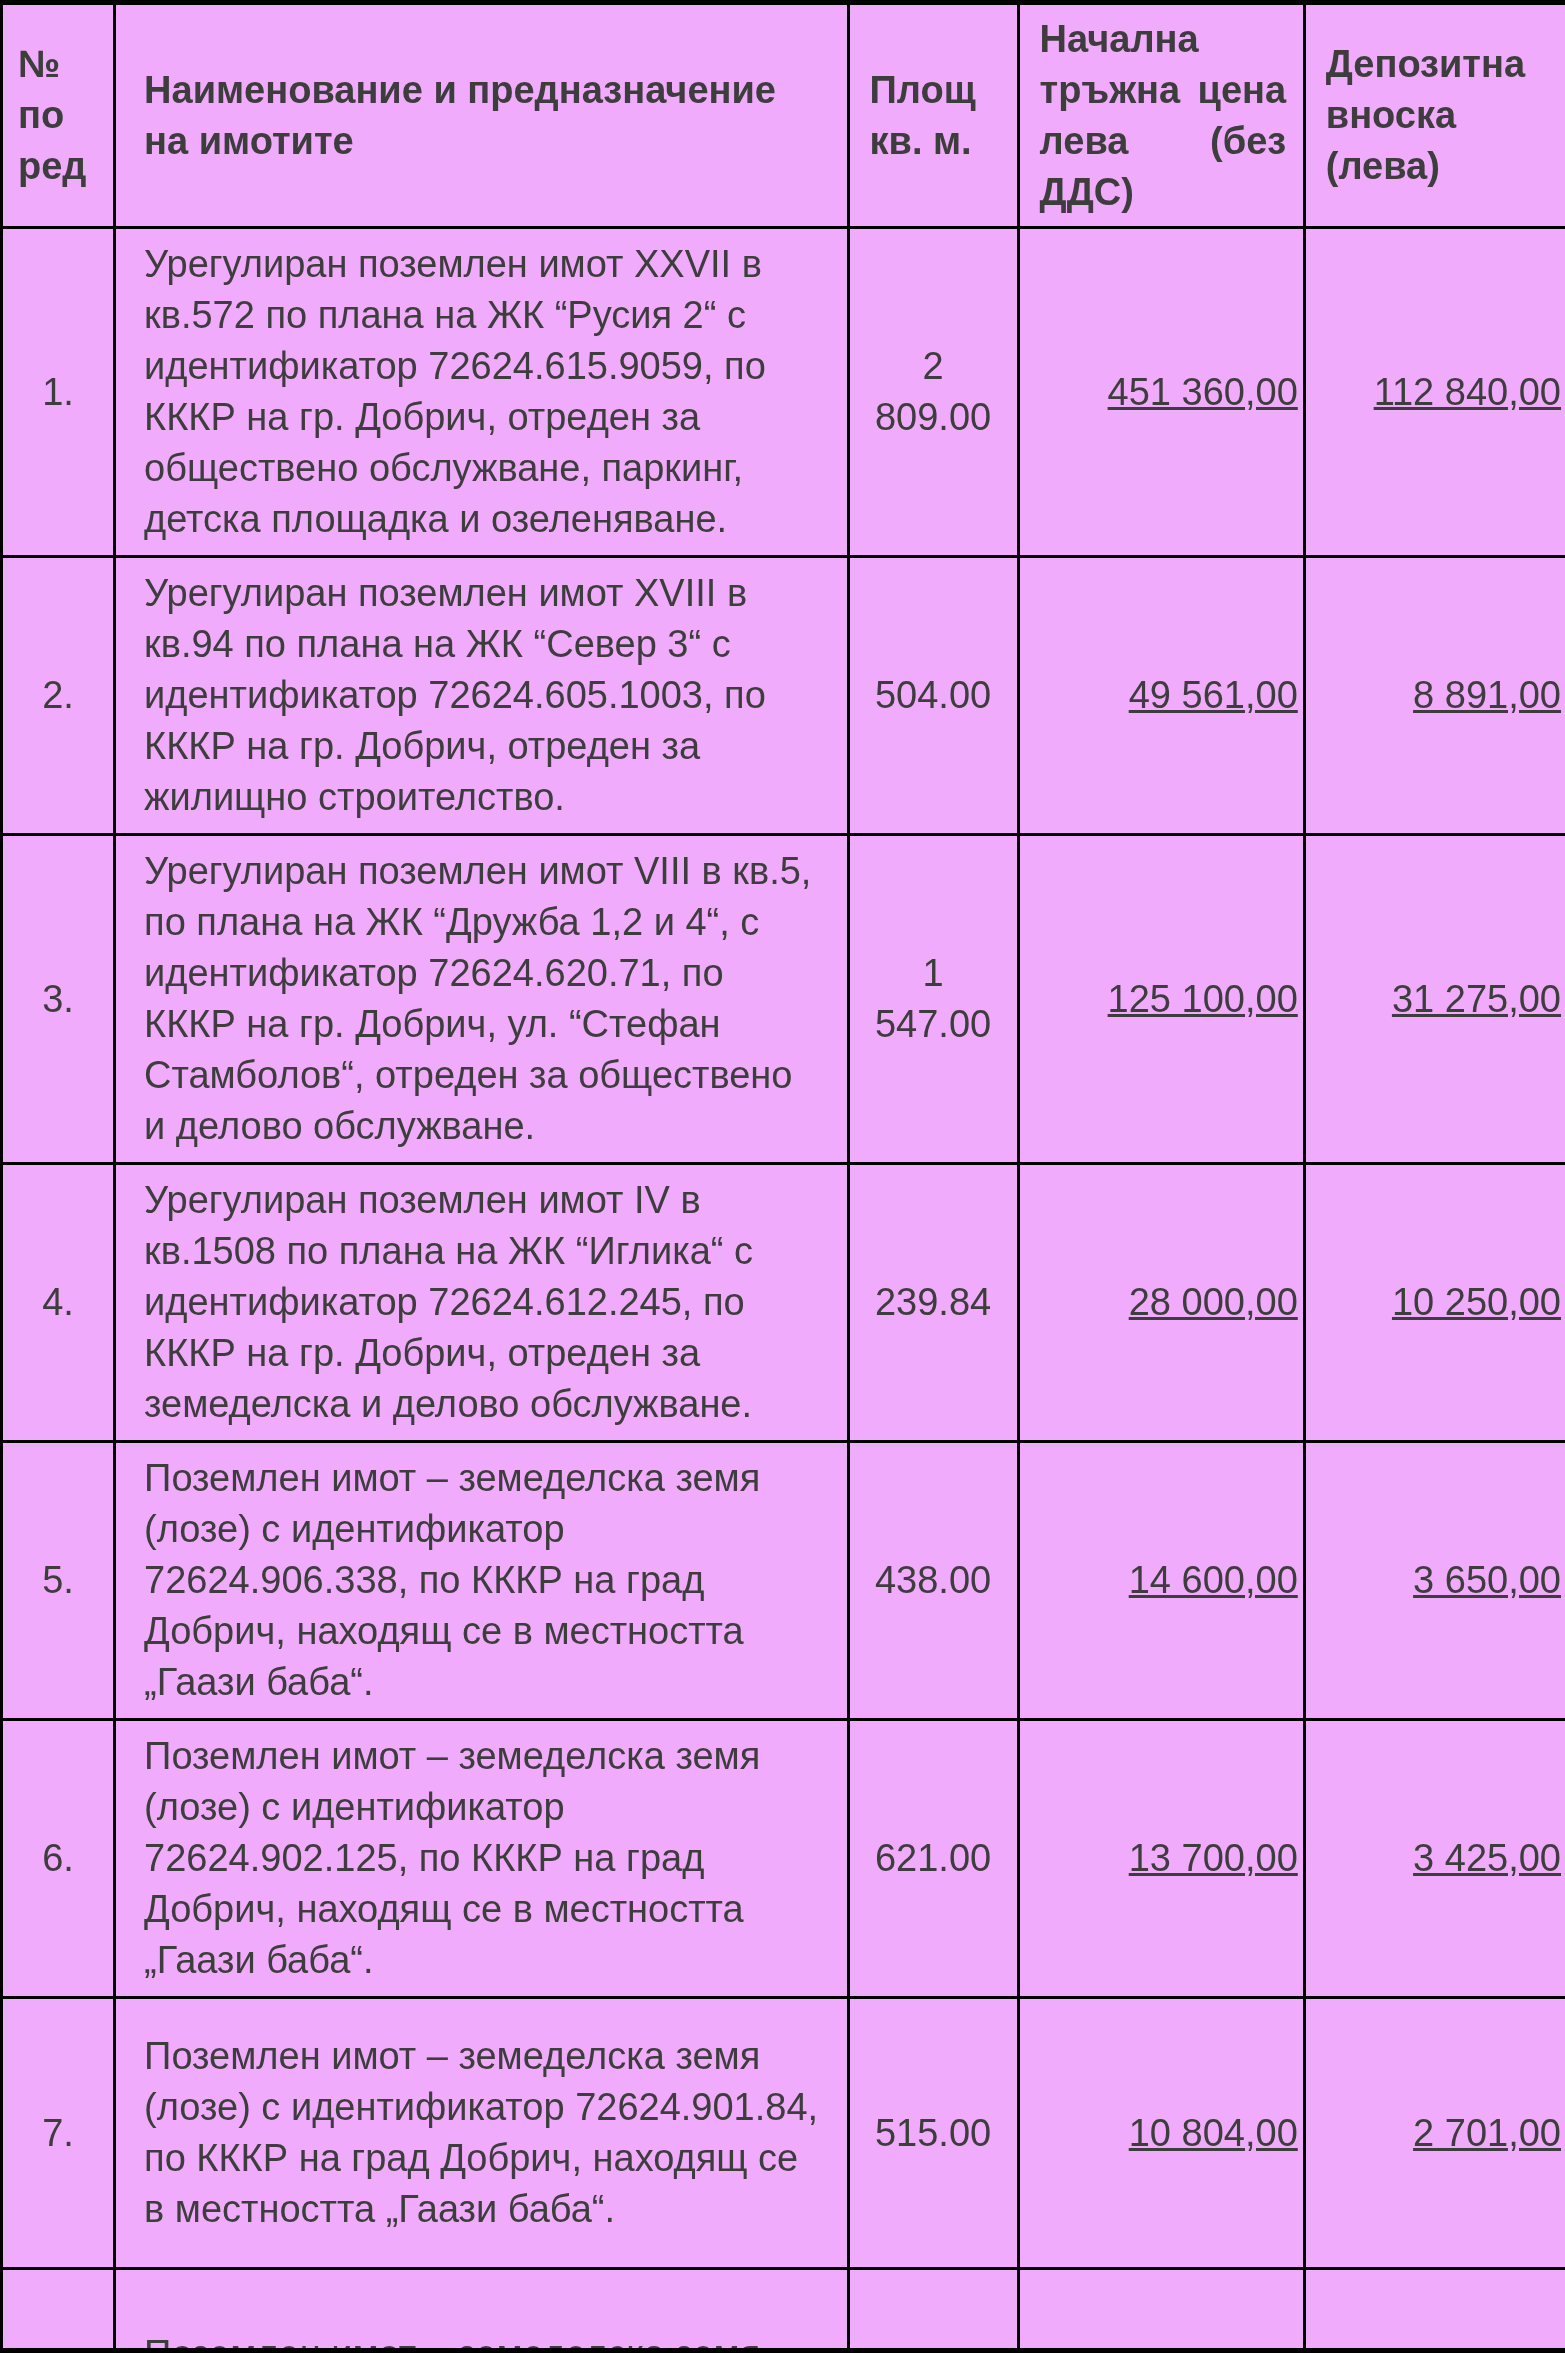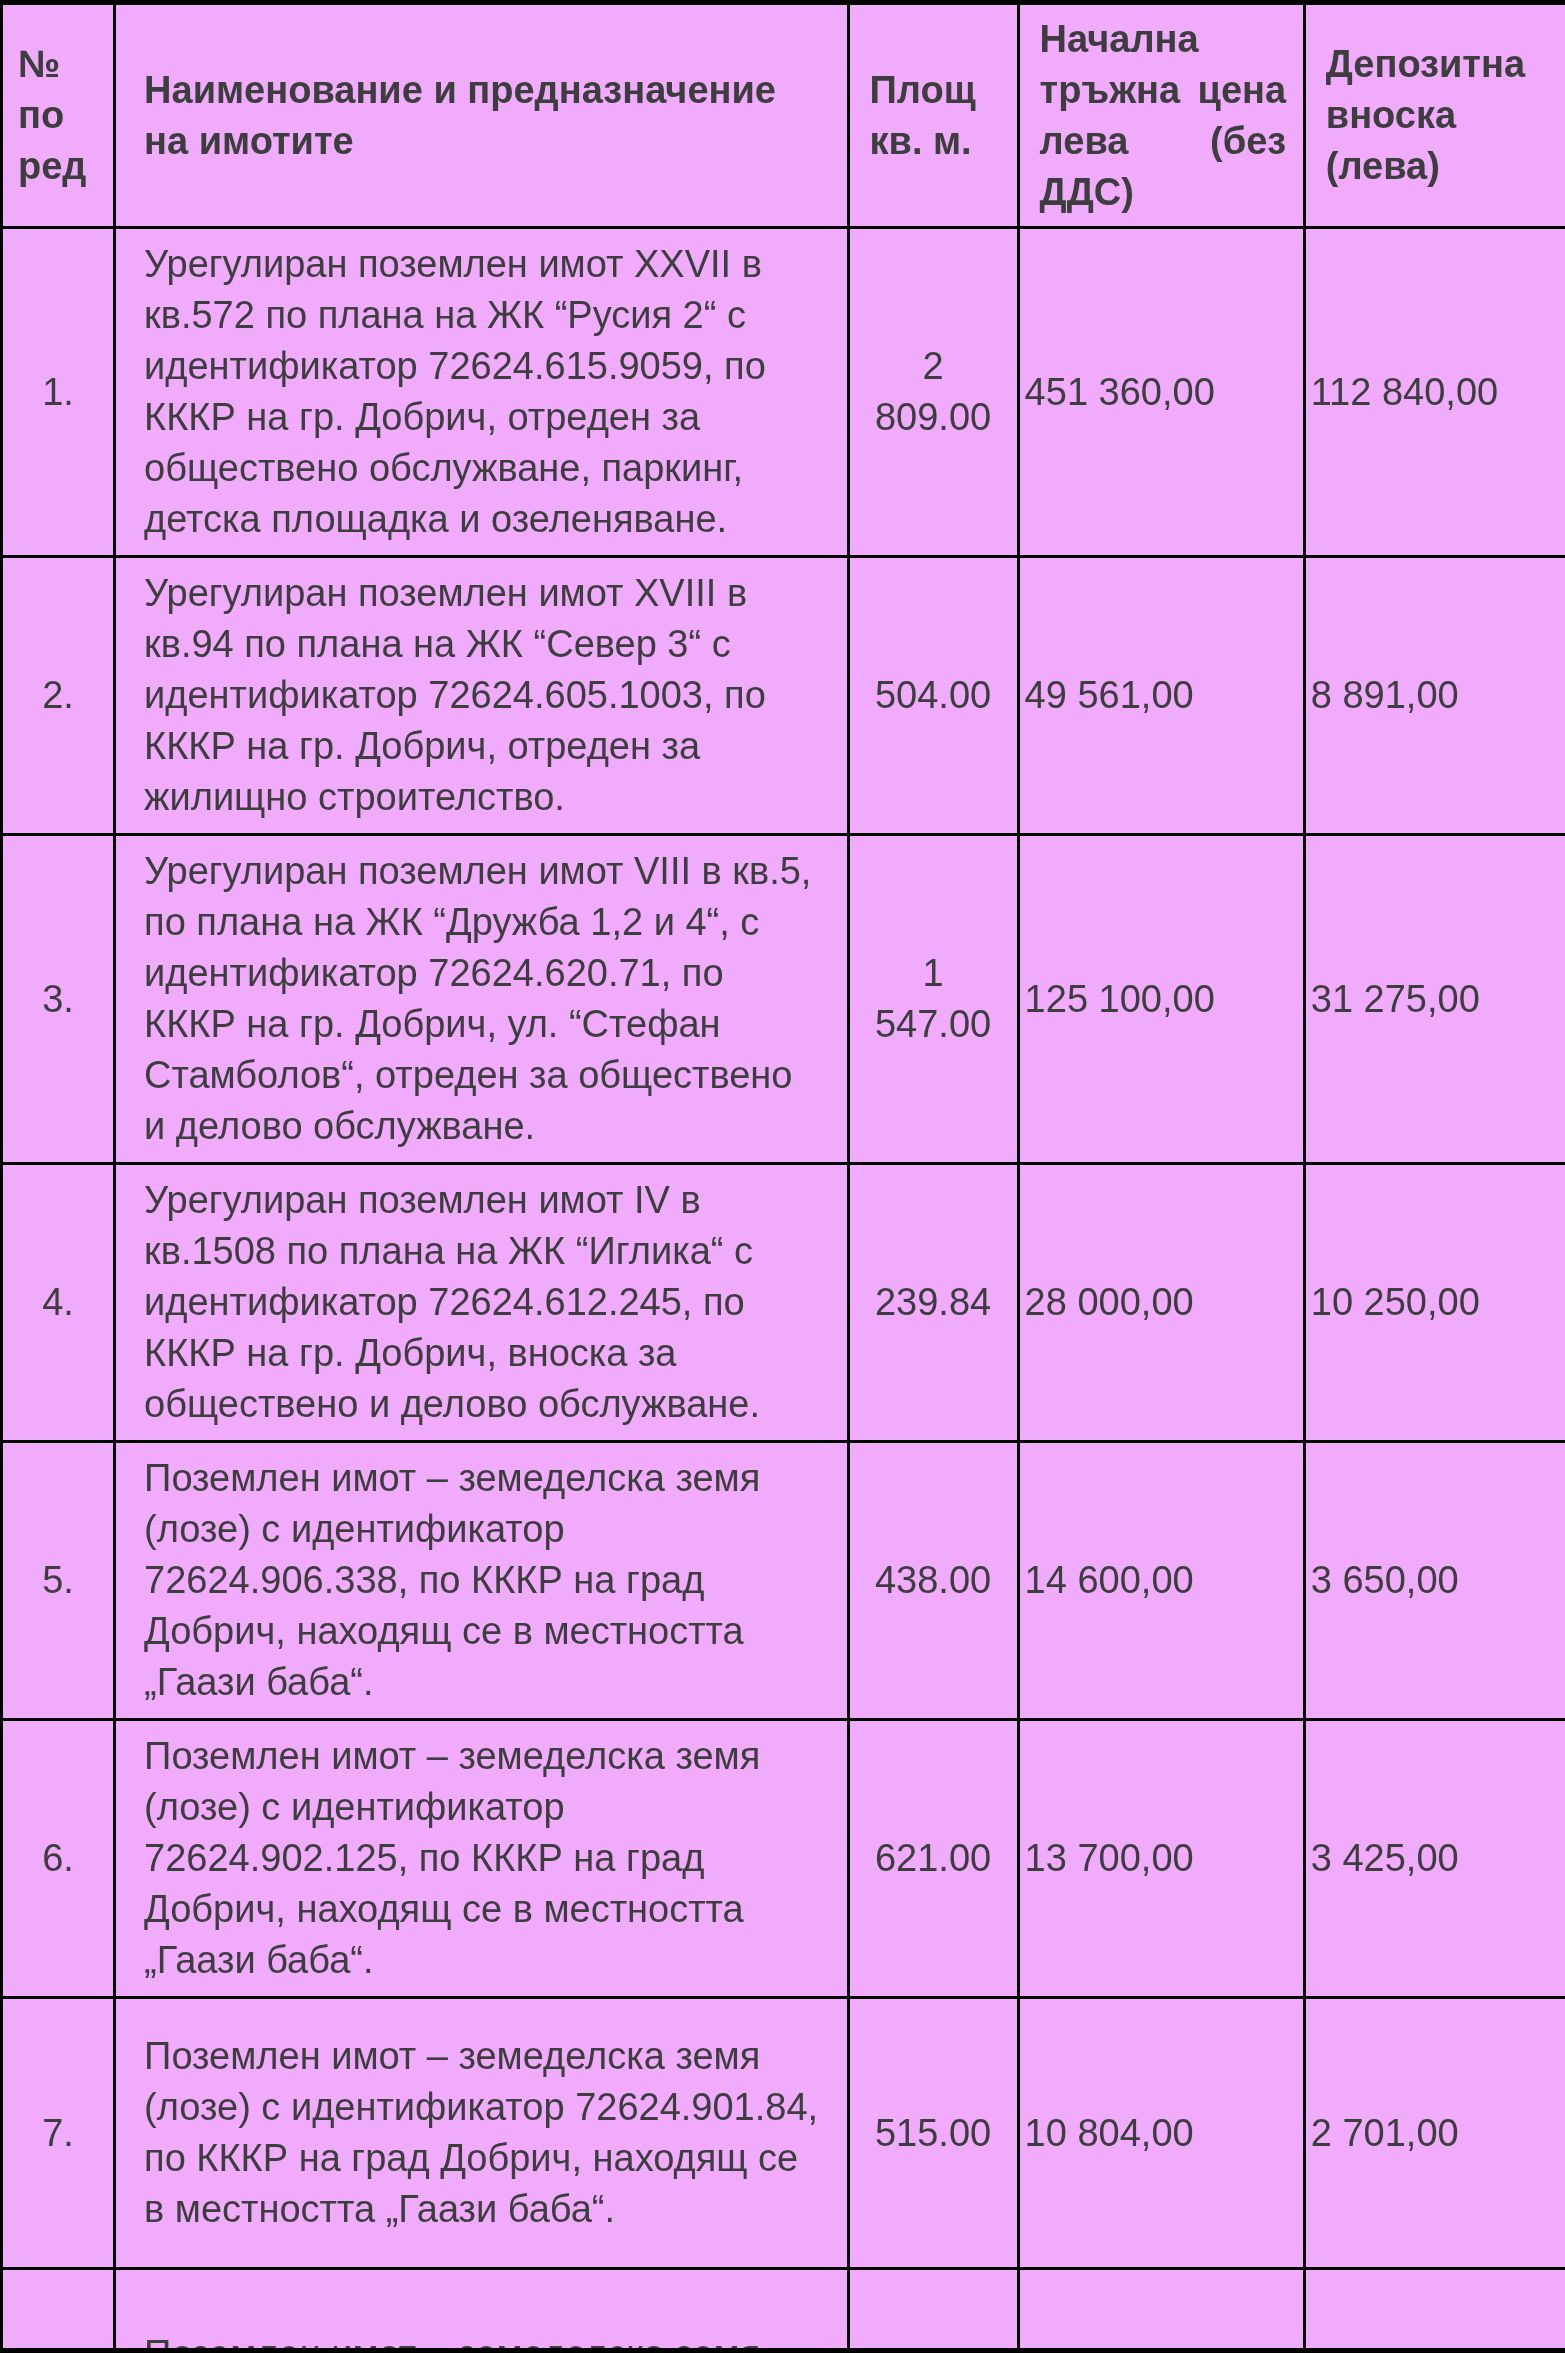"451 360,00" .c-price,.c-deposit { text-align: left -> right; text-decoration: none -> underline }
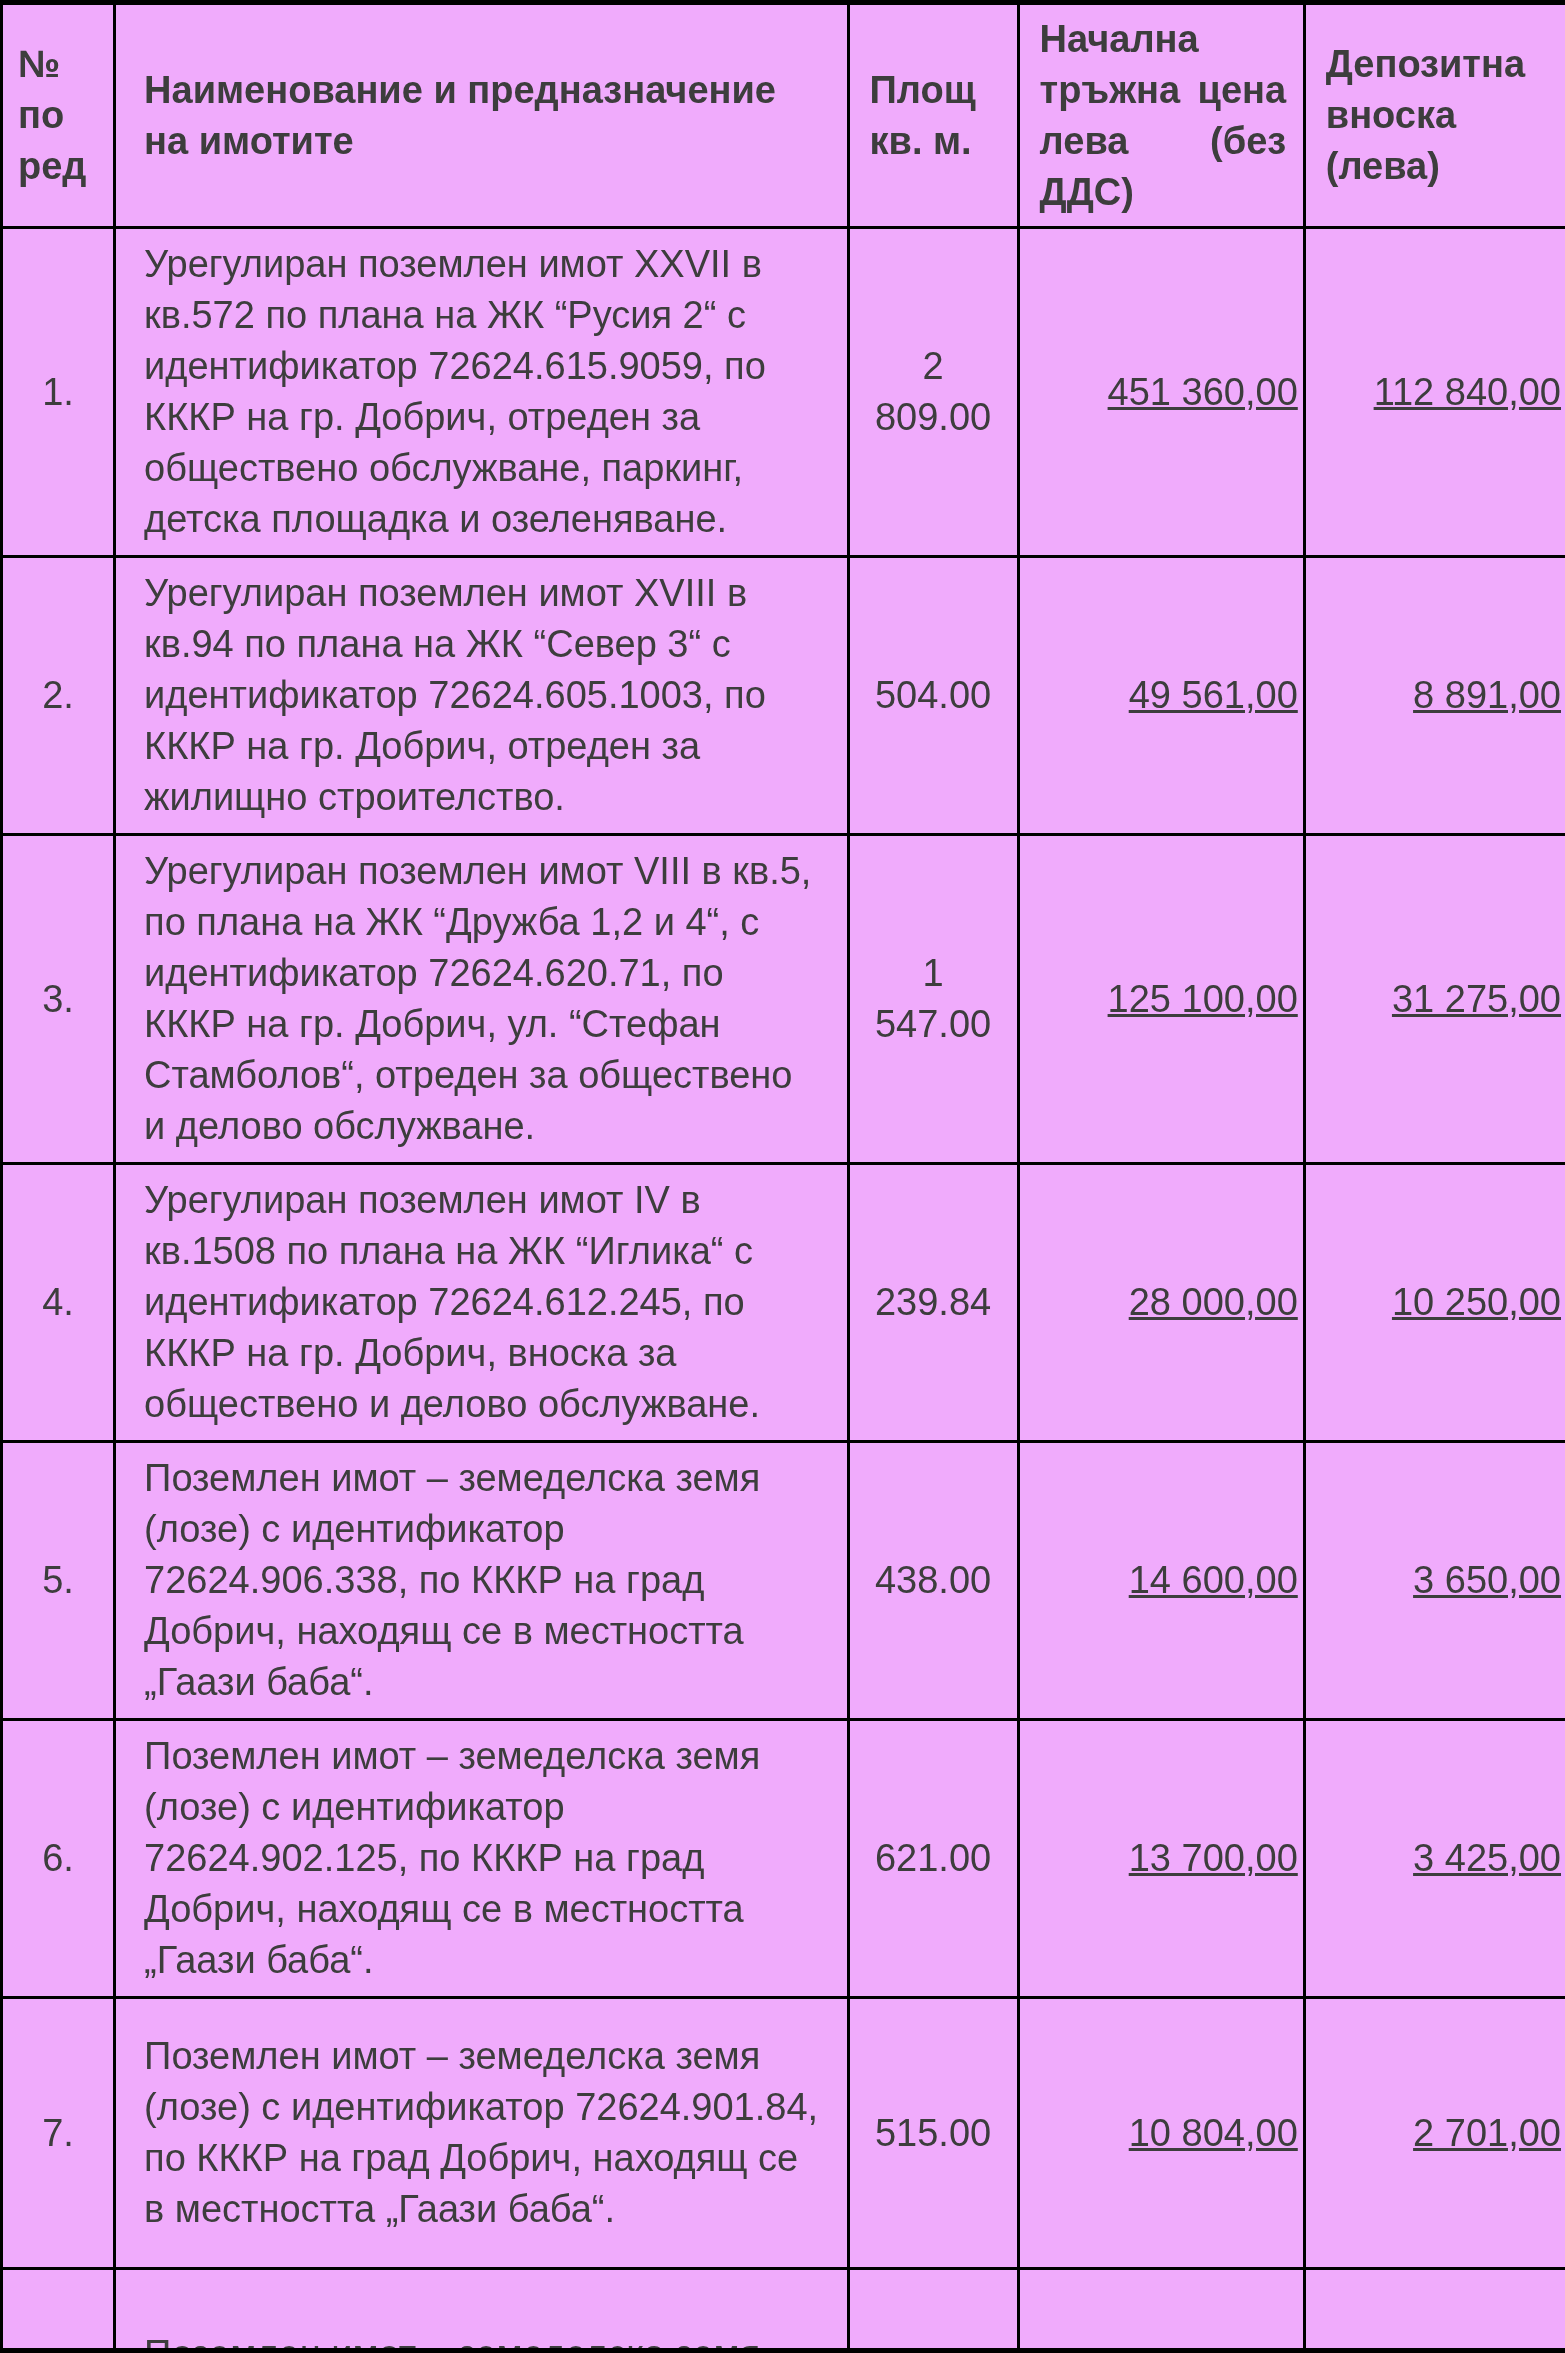"Урегулиран поземлен имот IV в" td.c-desc { text: вноска за обществено -> отреден за земеделска }
